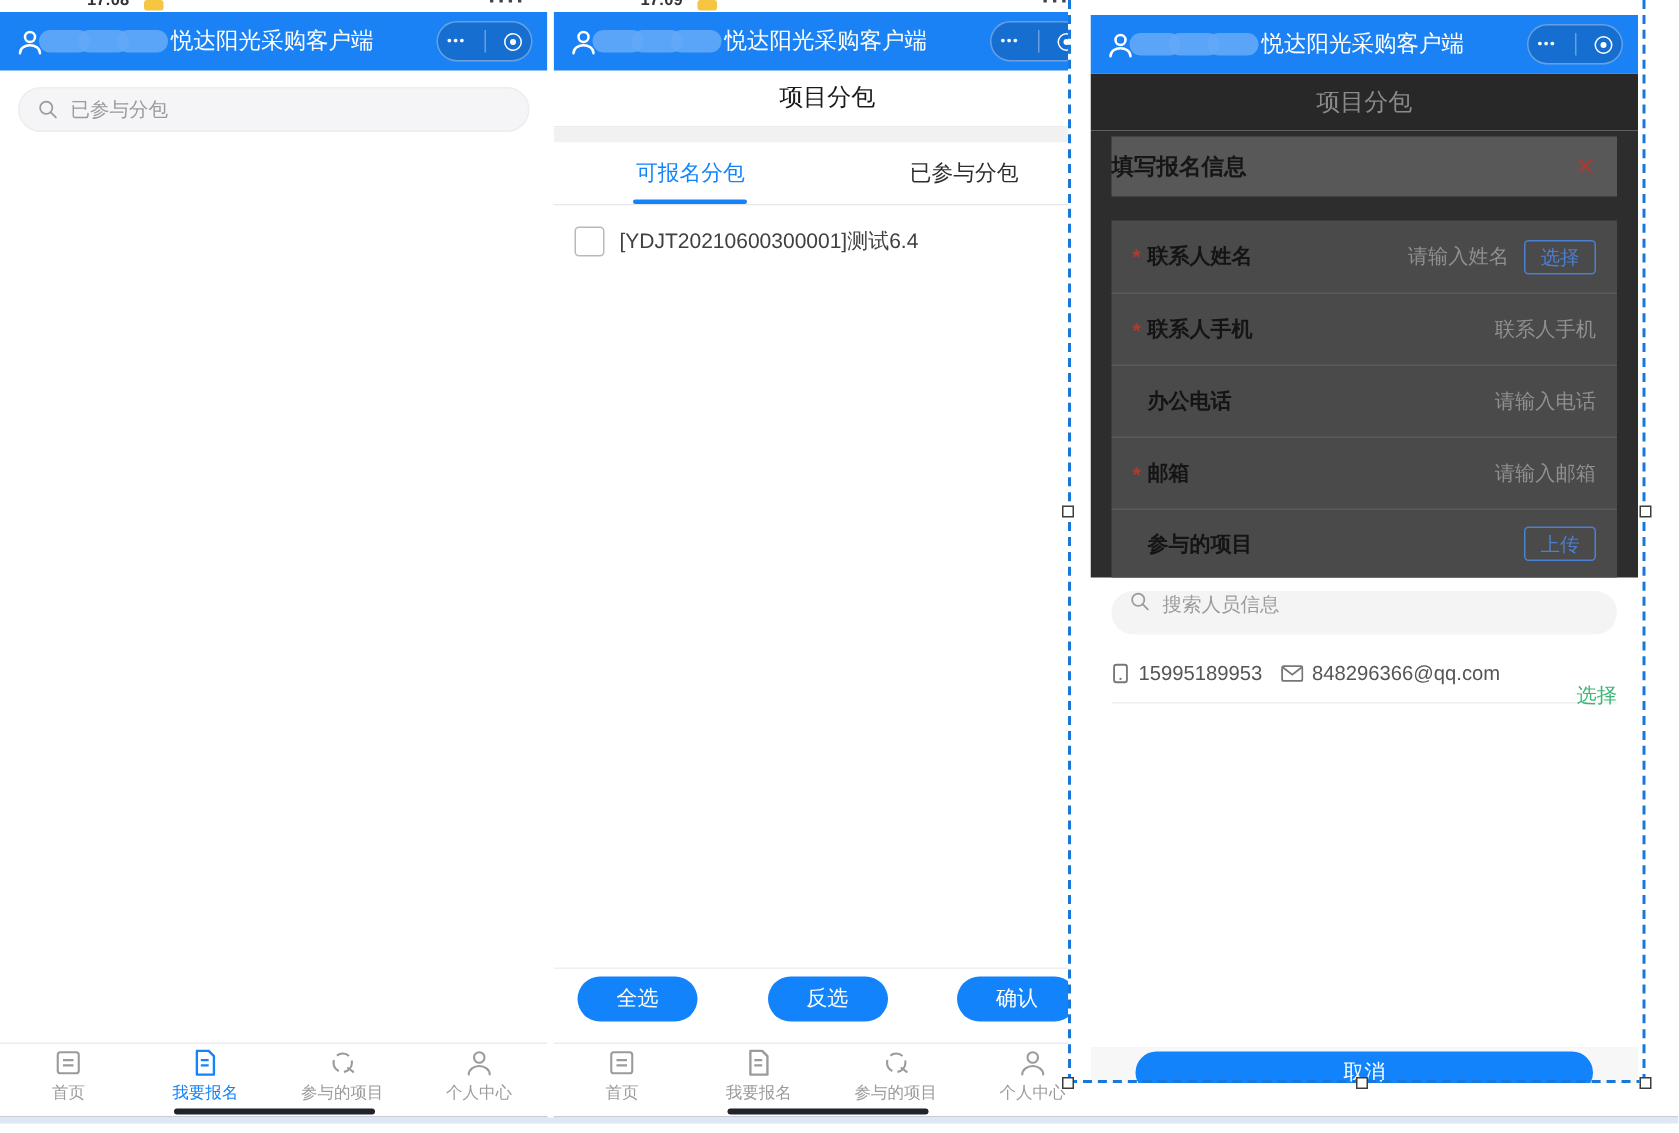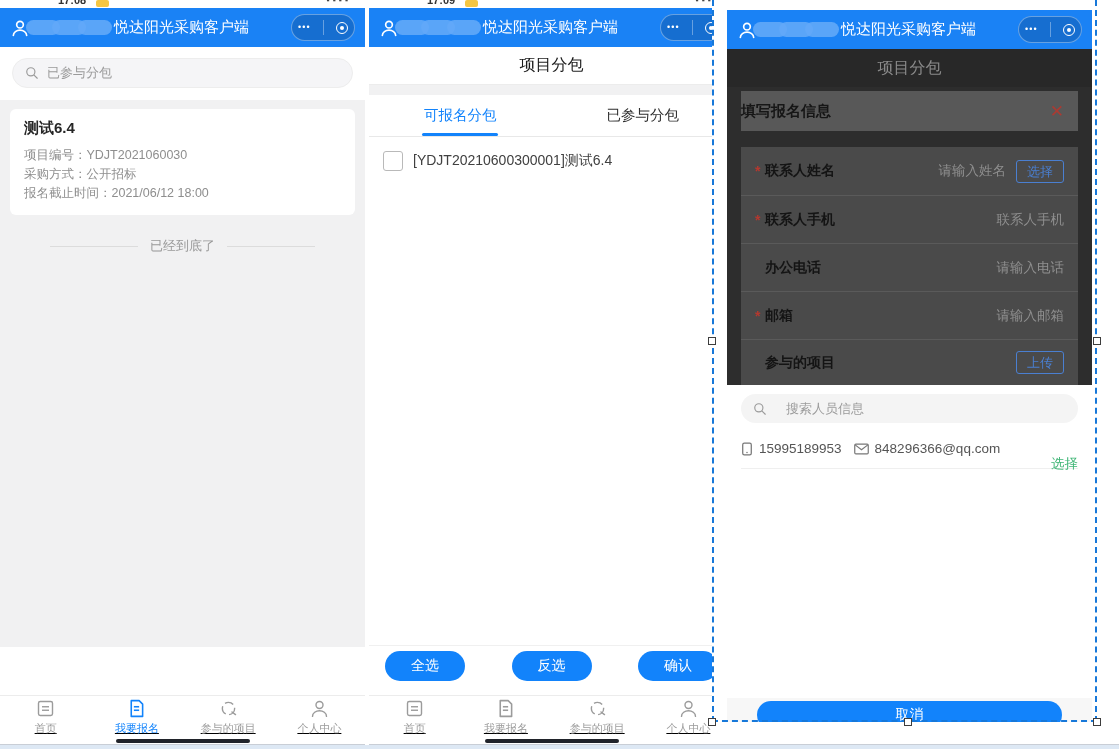"测试6.4" div.graybody { html: <div> <div> <div>测试6.4</div> <div>项目编号：YDJT2021060030</div> <div>采购方式：公开招标</div> <div>报名截止时间：2021/06/12 18:00</div> </div> <div> <span></span> <span>已经到底了</span> <span></span> </div> </div> -> none }
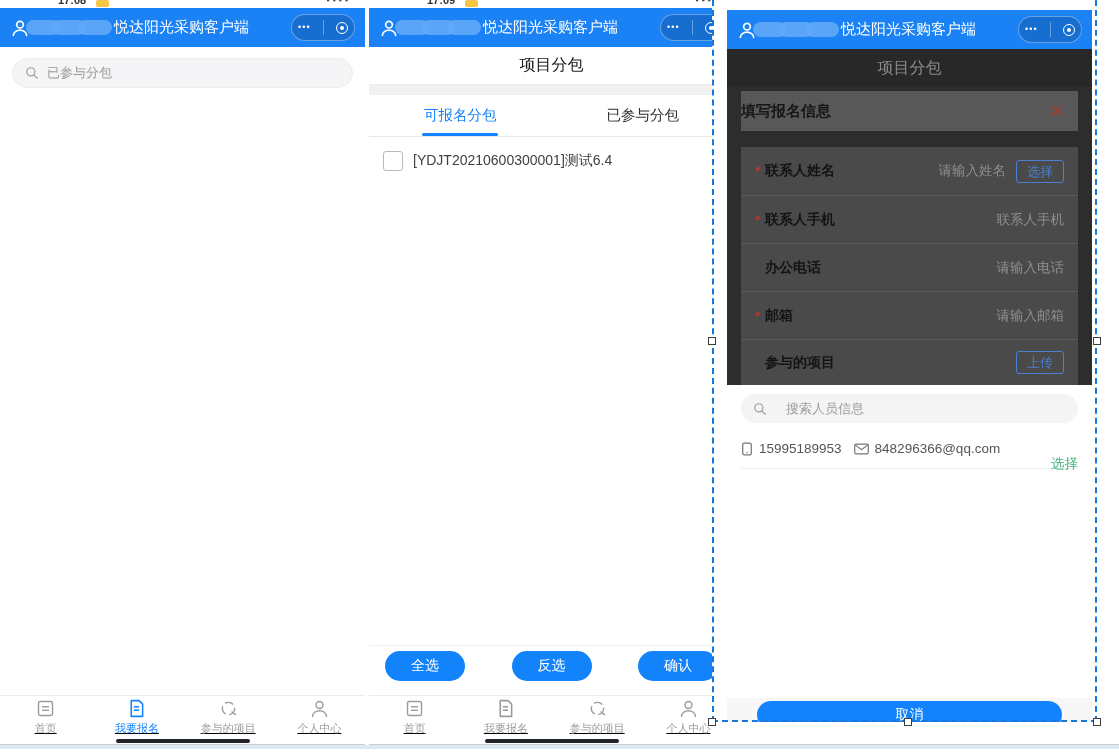"搜索人员信息" .psearch { align-items: center -> flex-start; gap: 19px -> 8px }
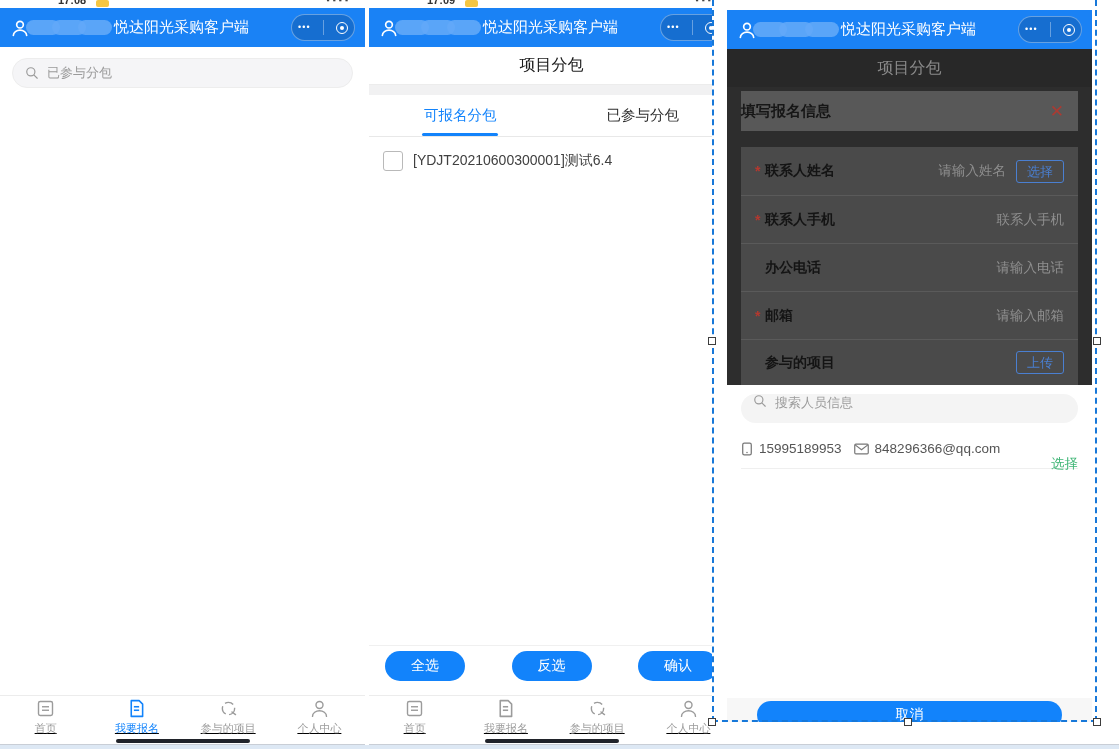"首页" .tabbar { text-decoration: underline -> none }
